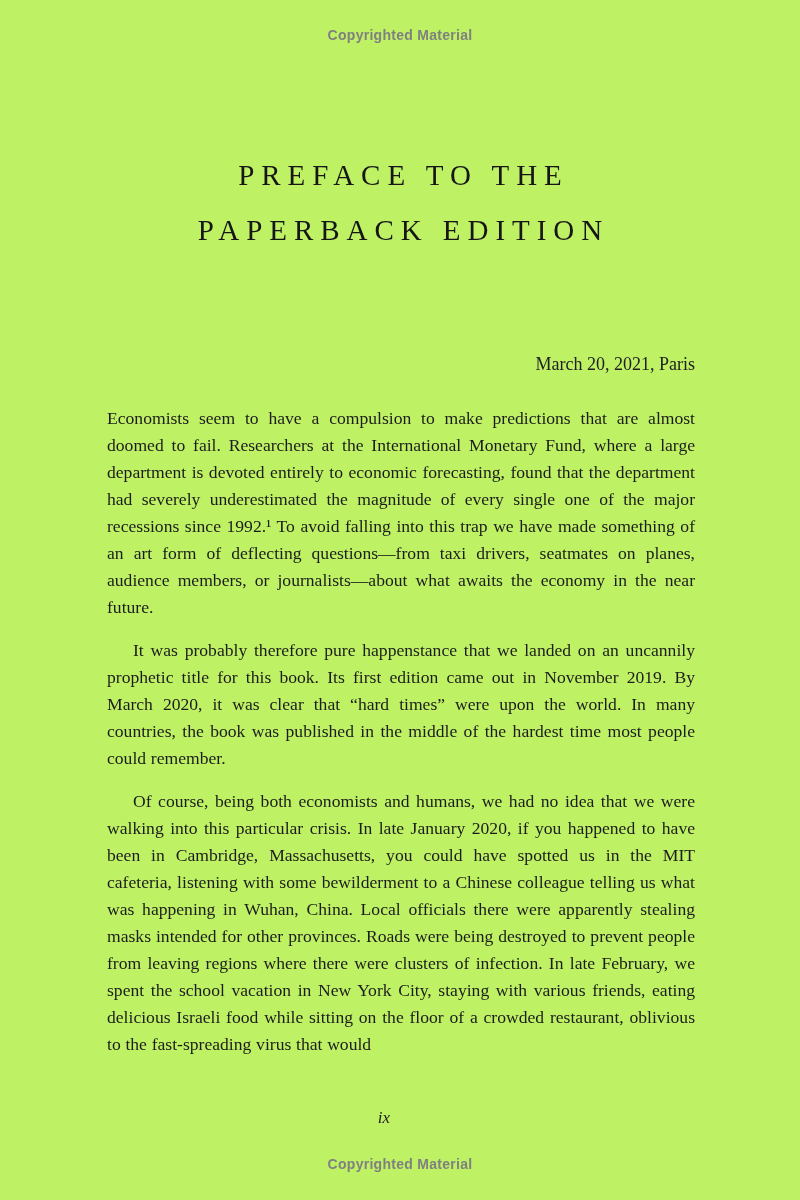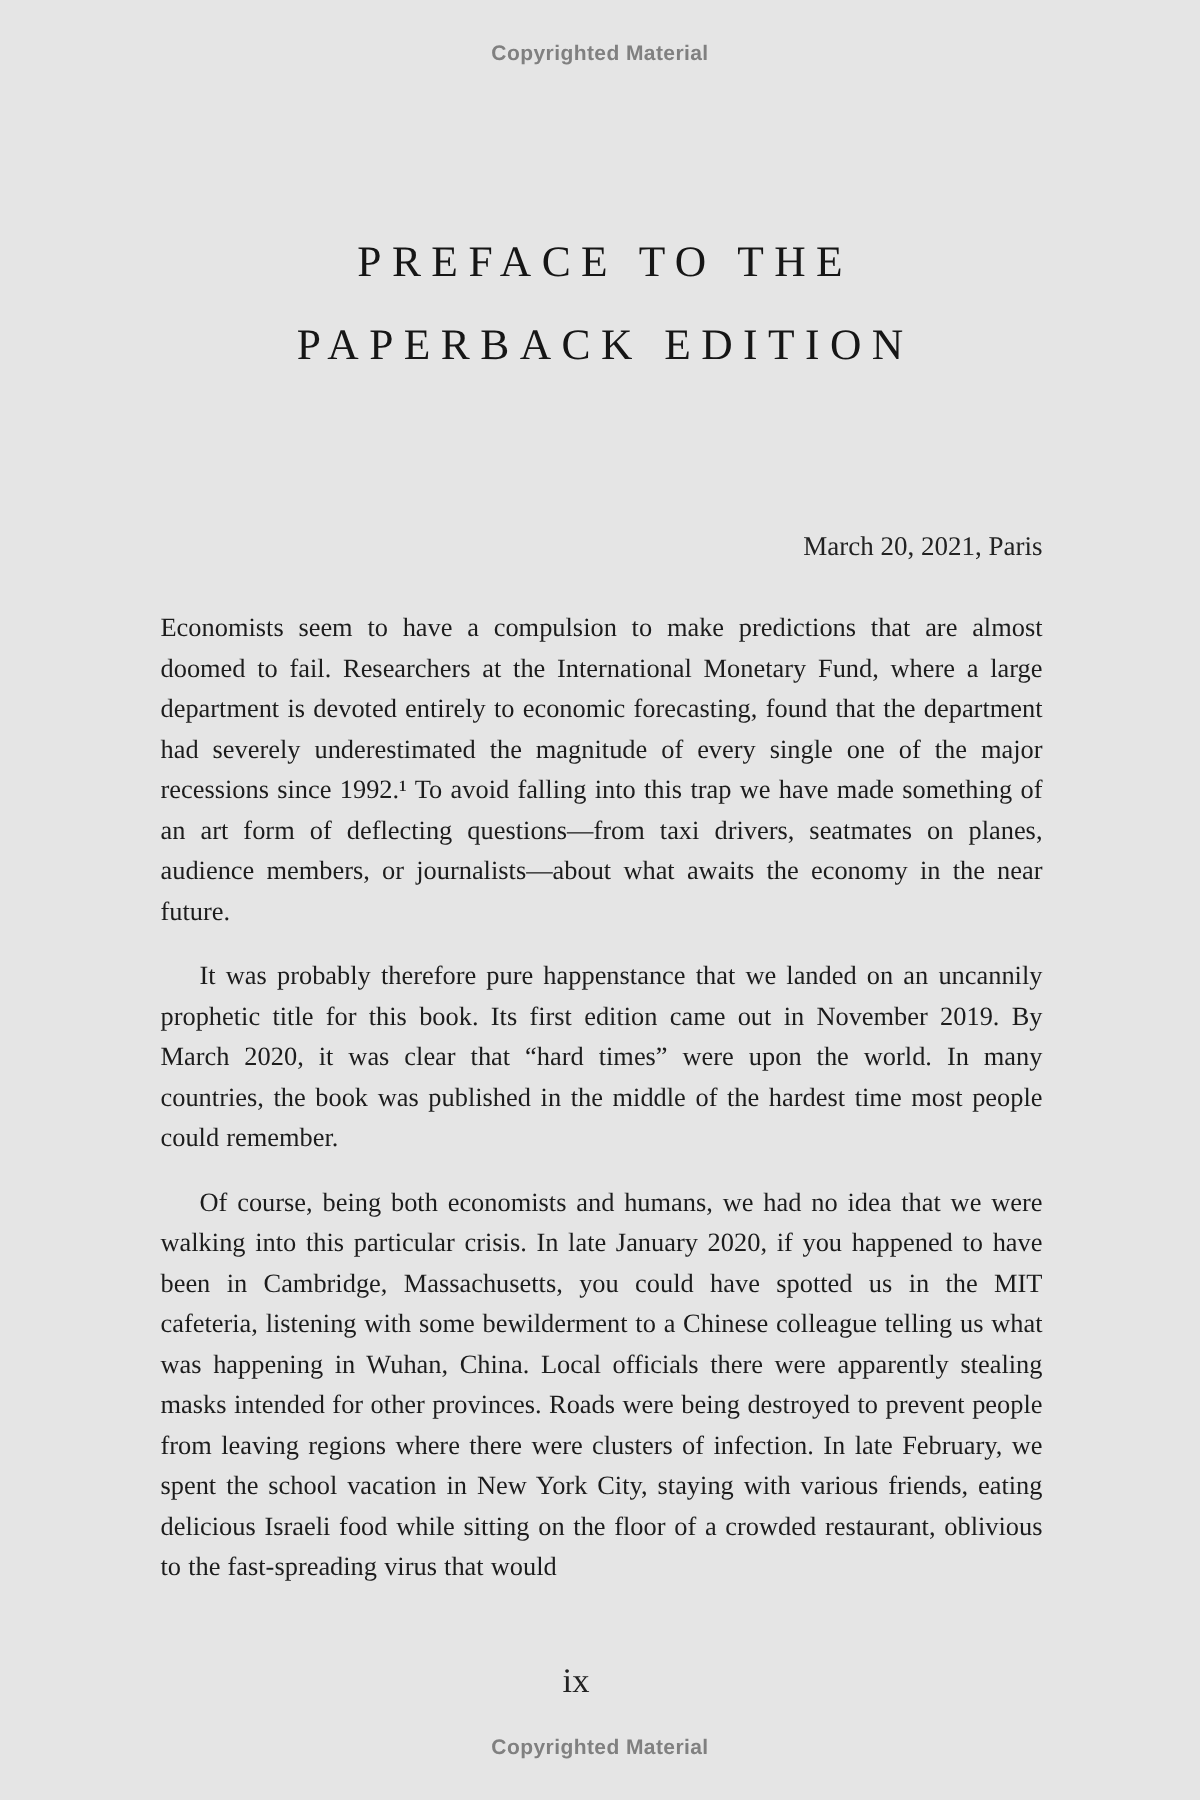"Copyrighted Material" .page { background: #e5e5e5 -> #bef264 }
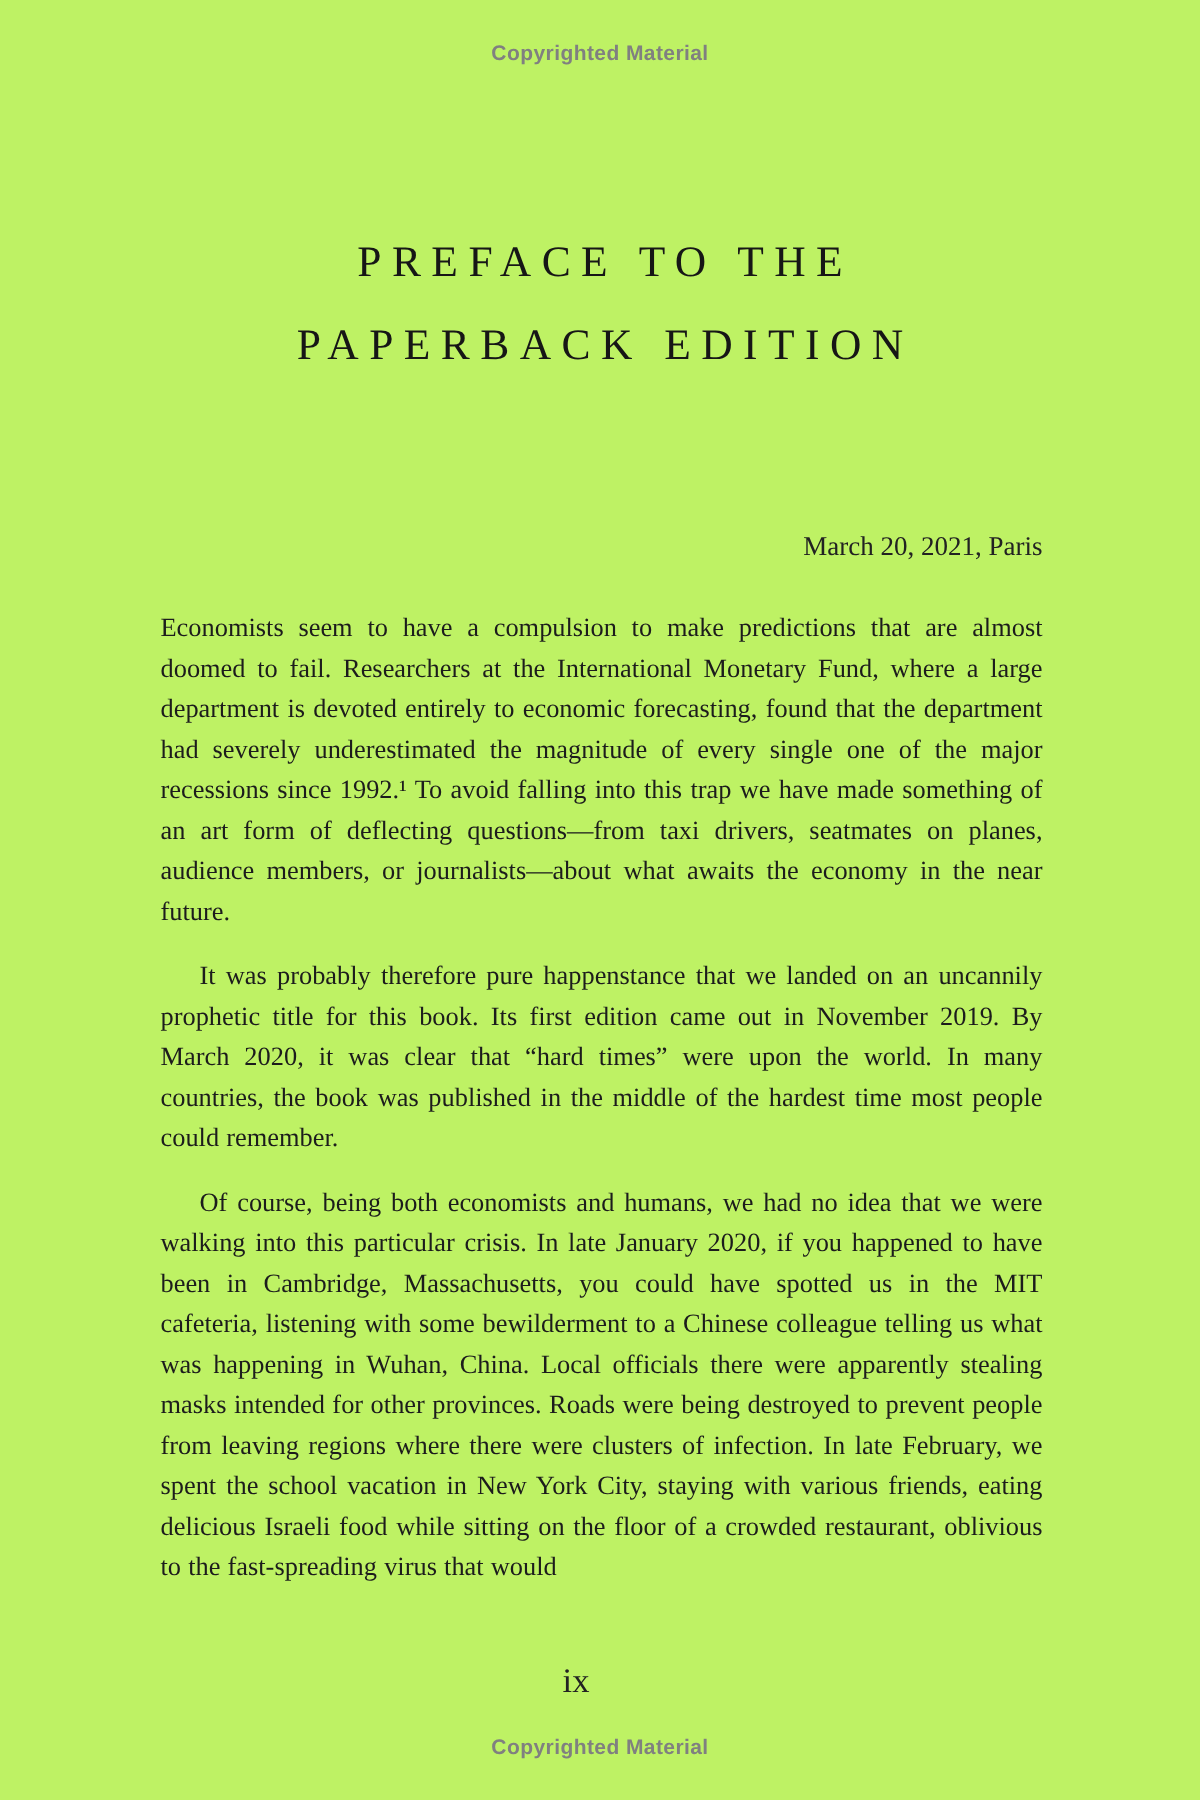"ix" .page-number { font-size: 23px -> 17px; font-style: none -> italic }
